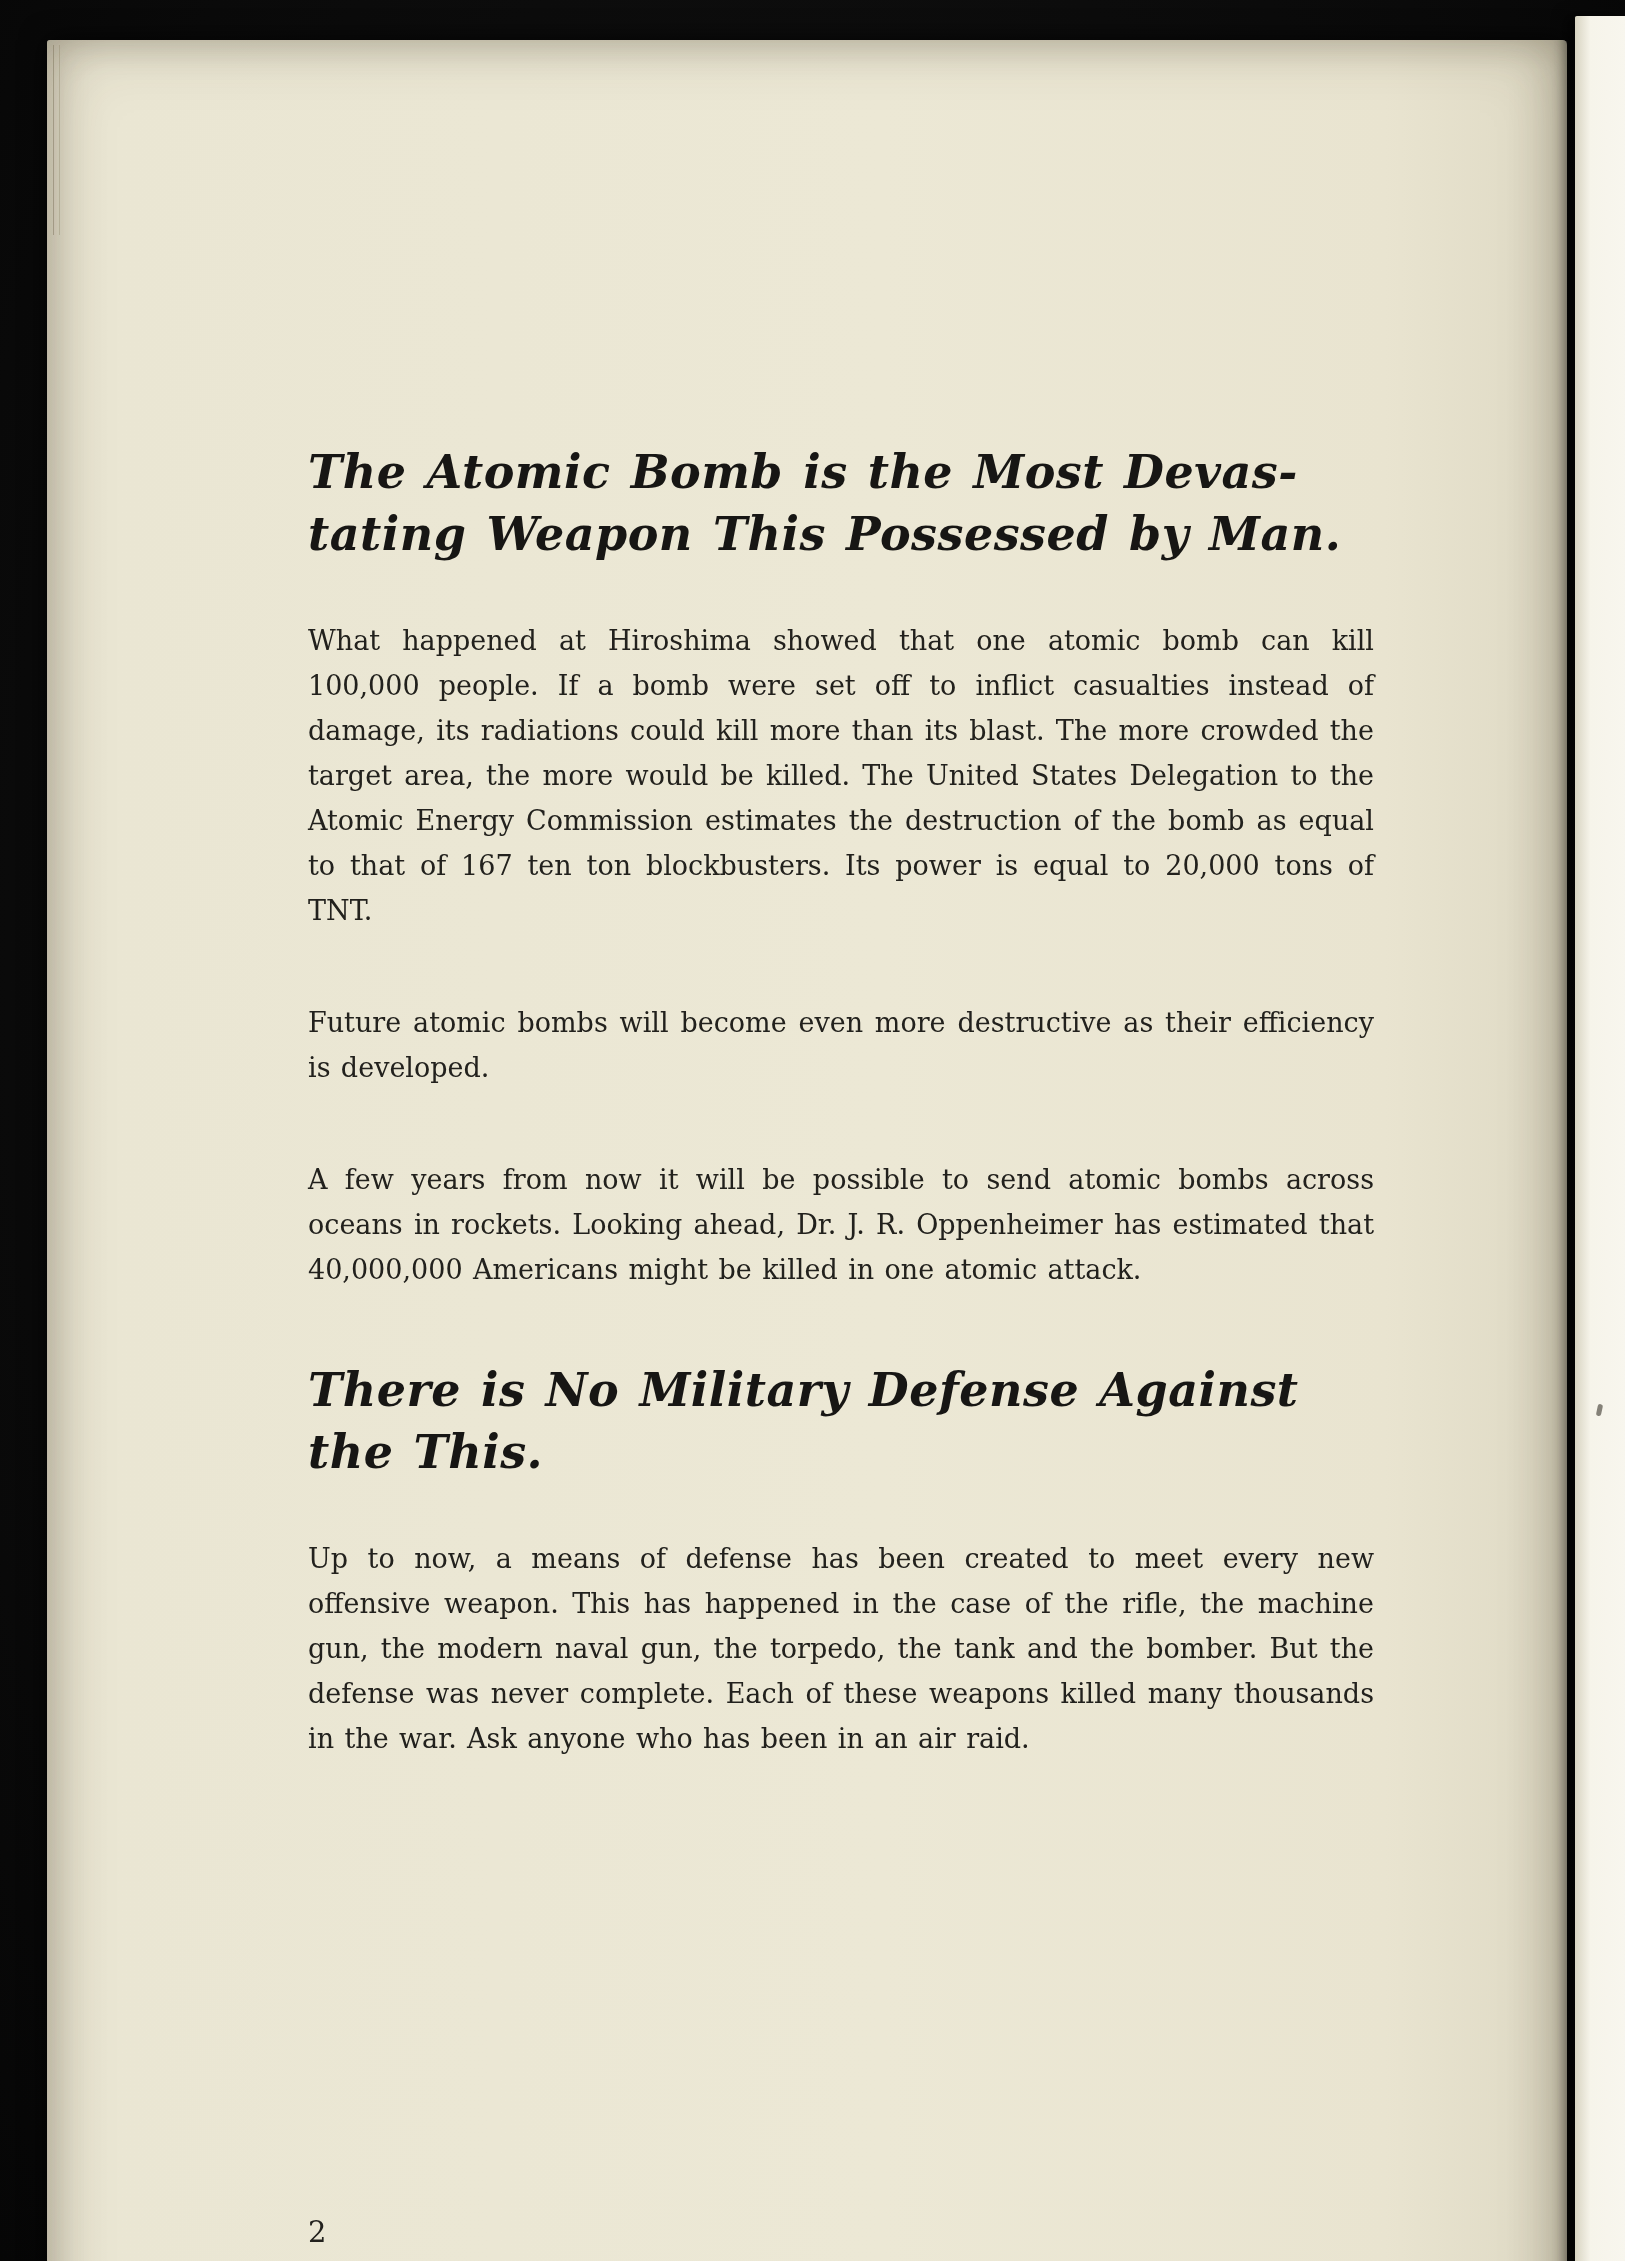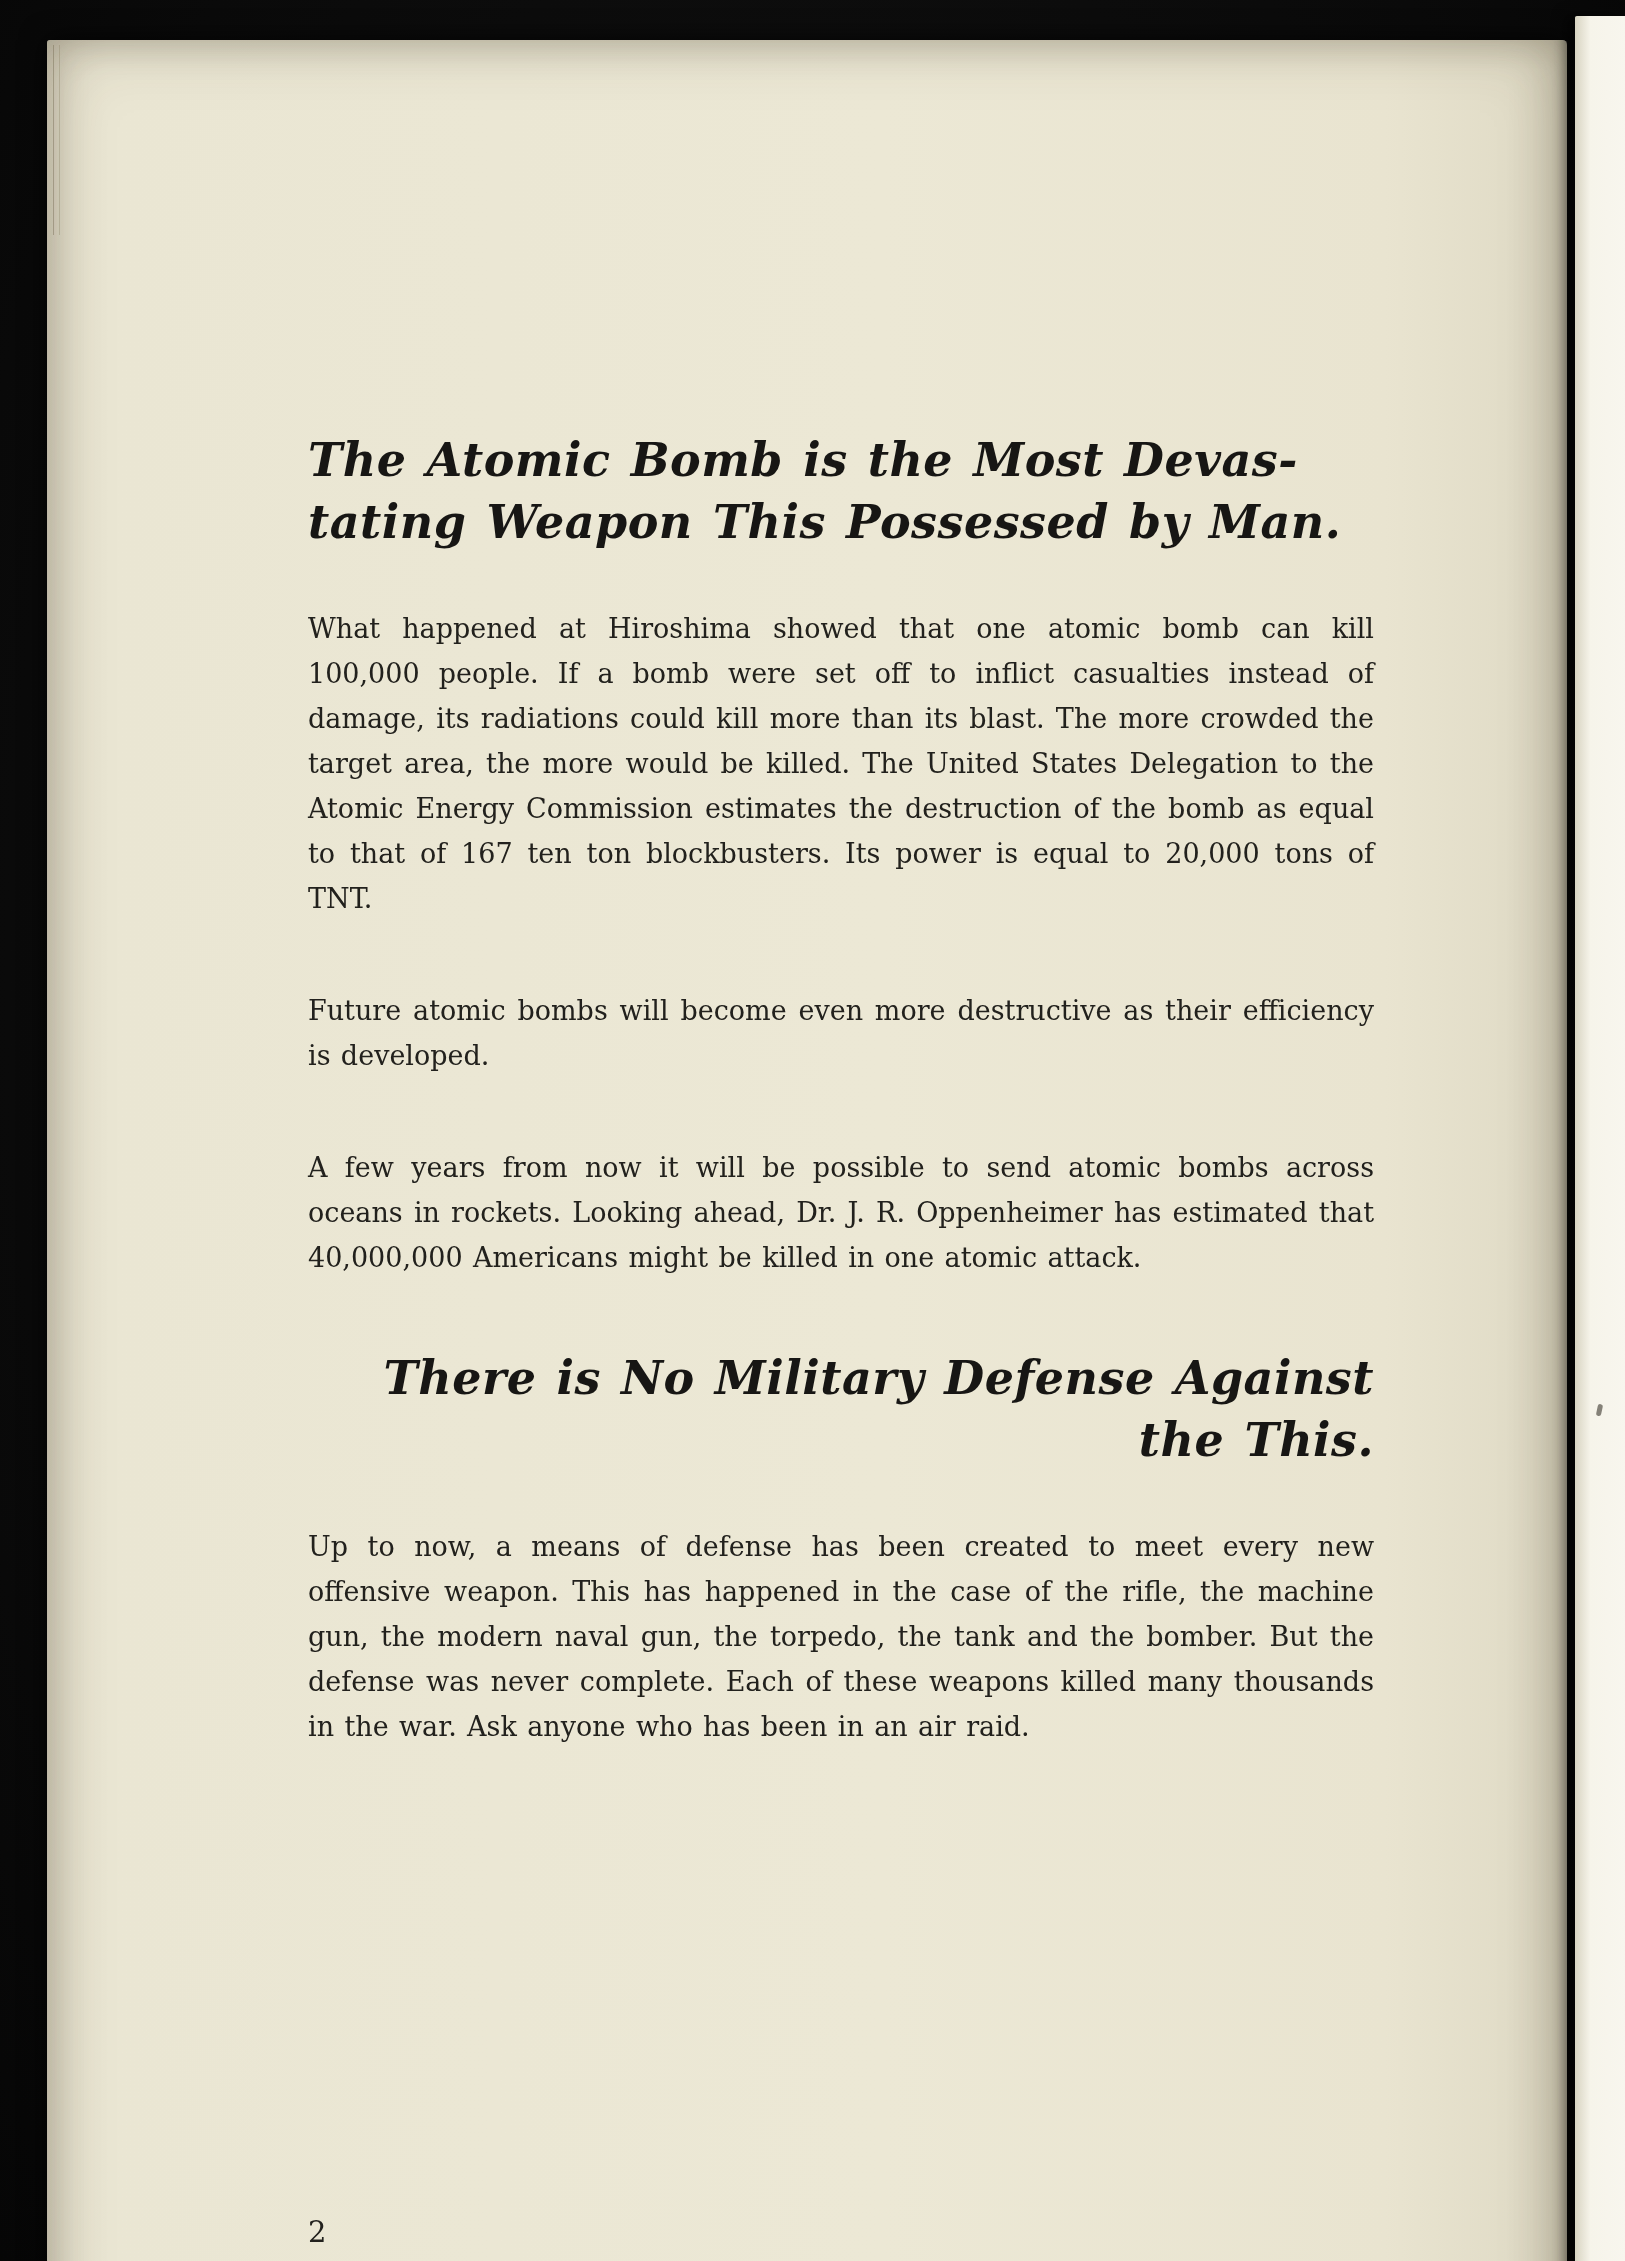"The Atomic Bomb is the" h1.doc-heading { margin: 0 0 53px 0 -> 12px 0 53px 0 }
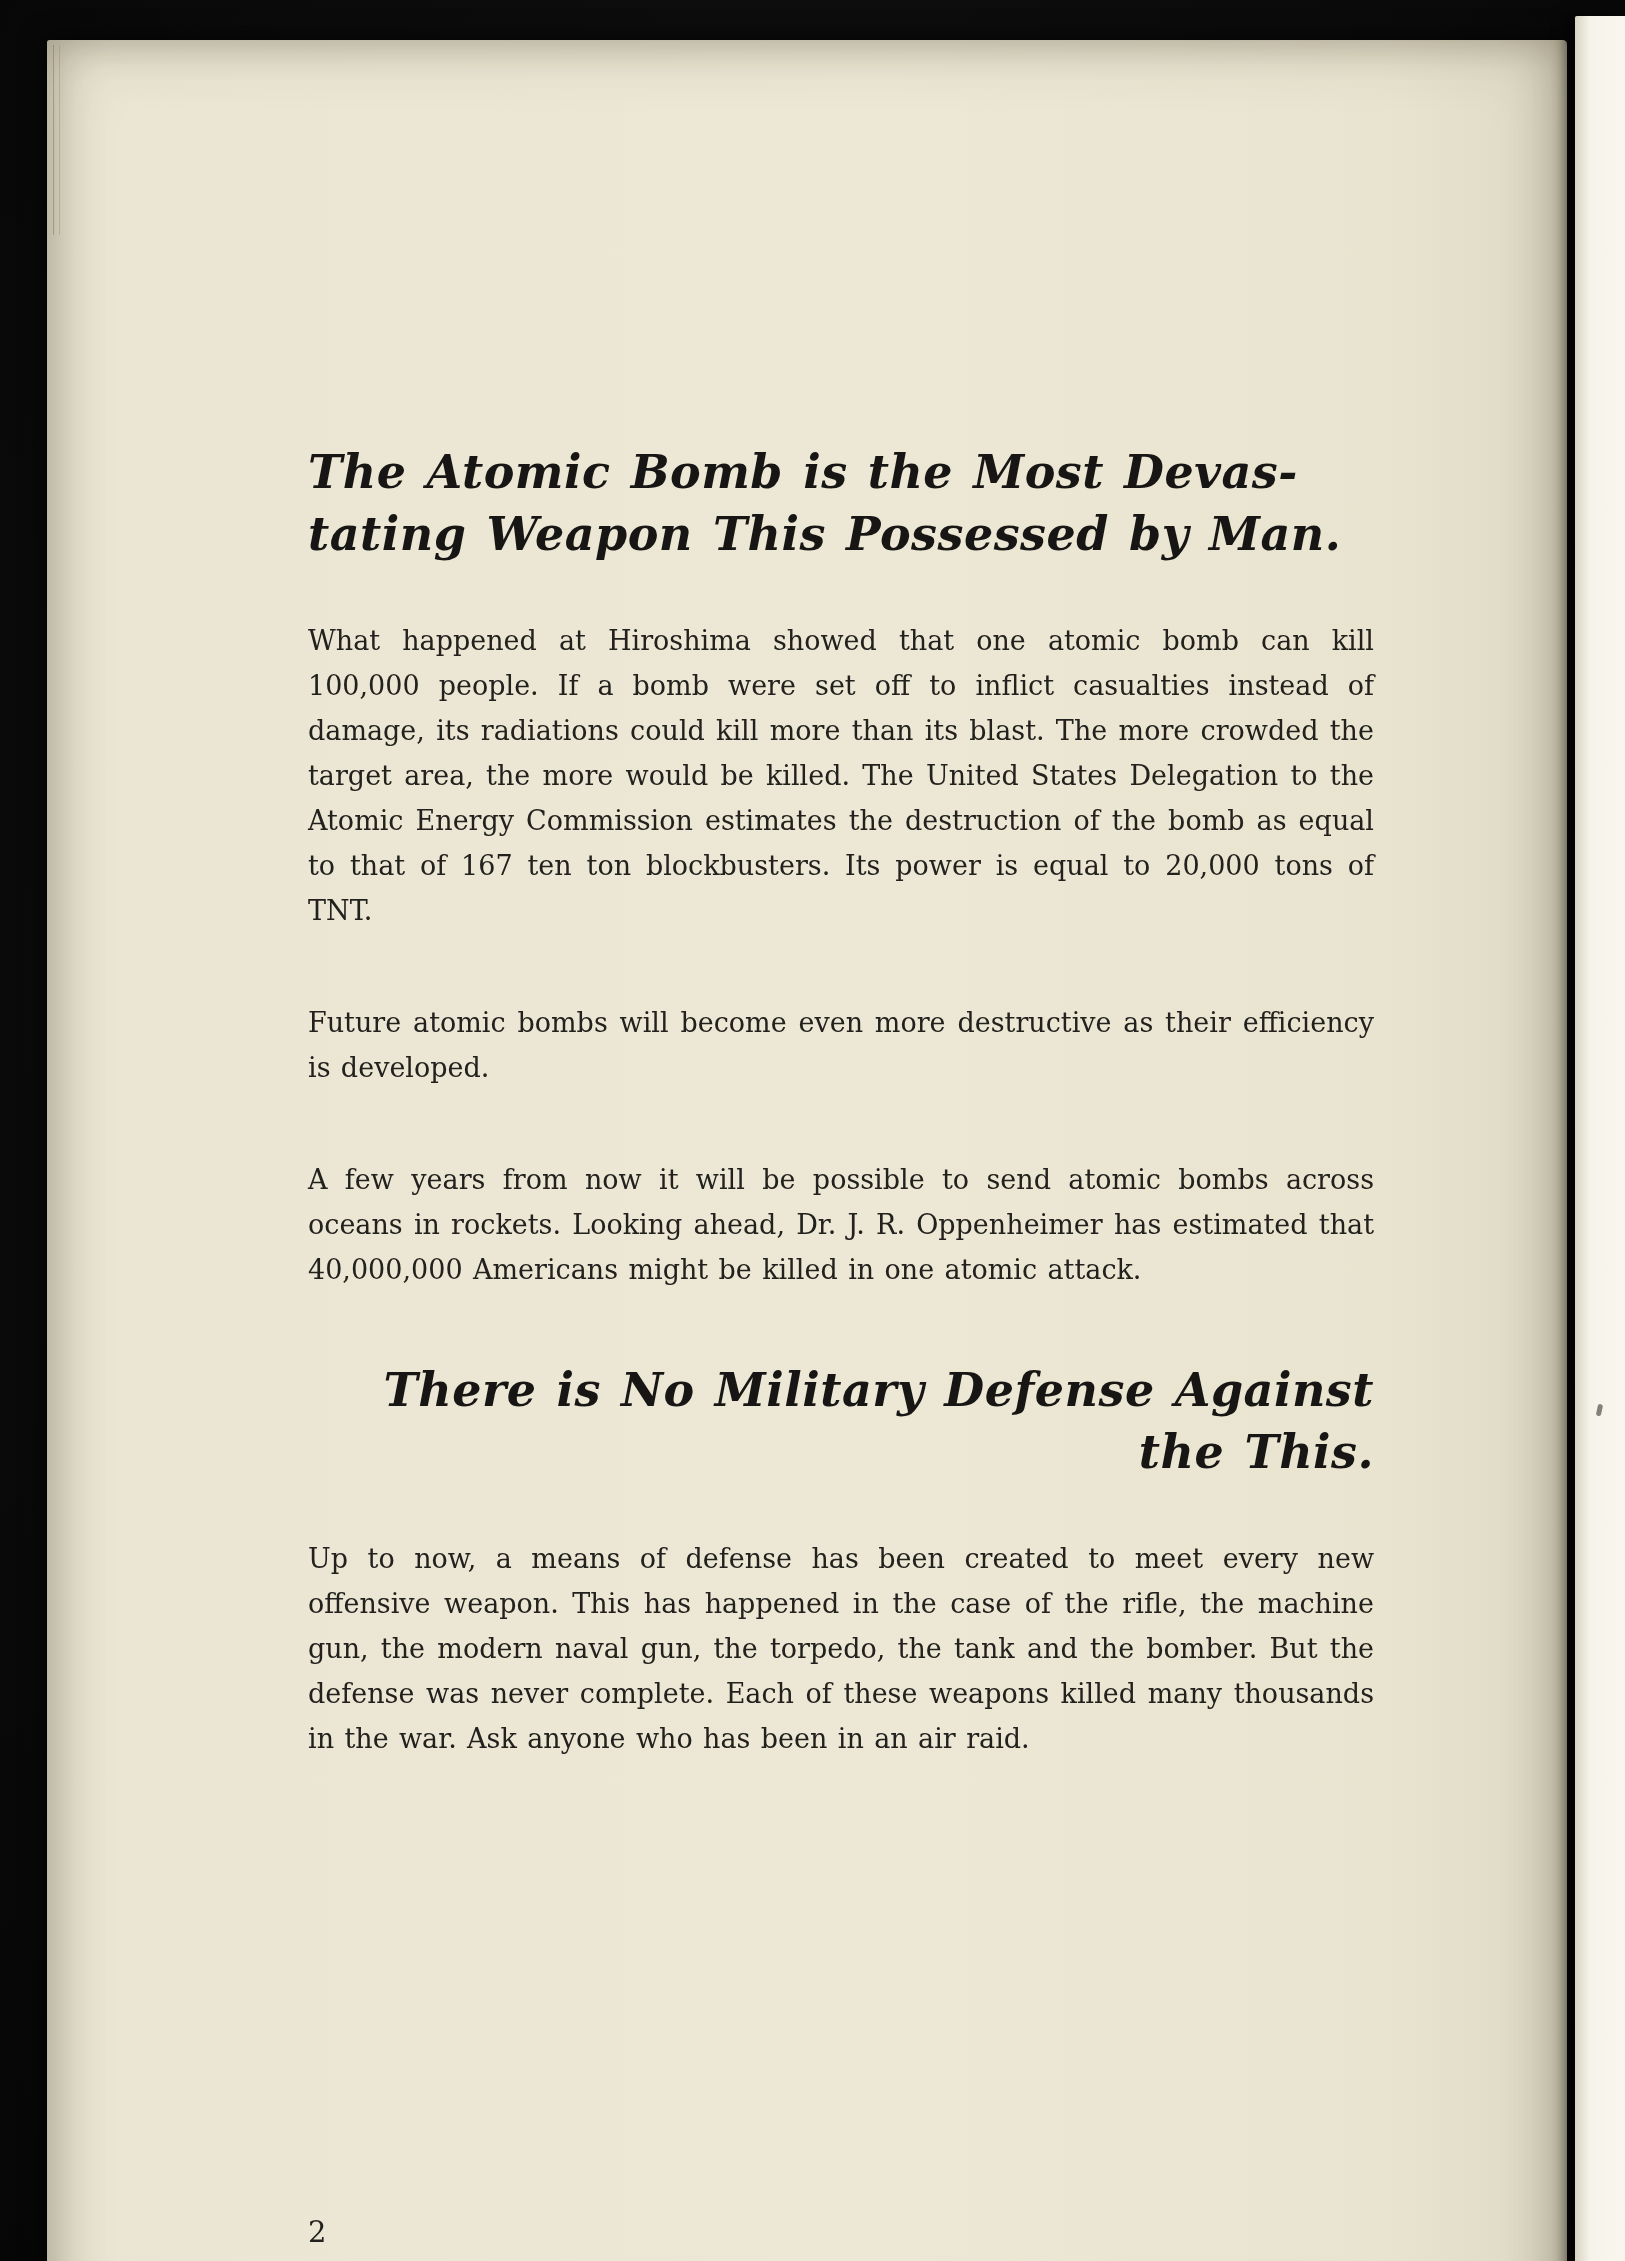"There is No Military Defense" h1.second { text-align: right -> none }
